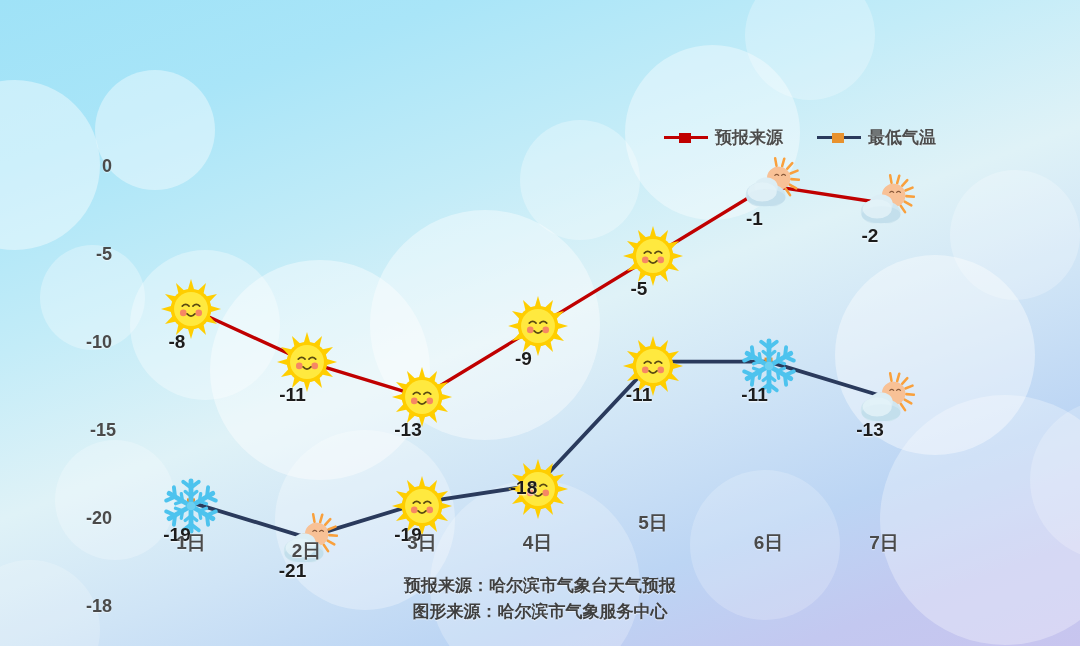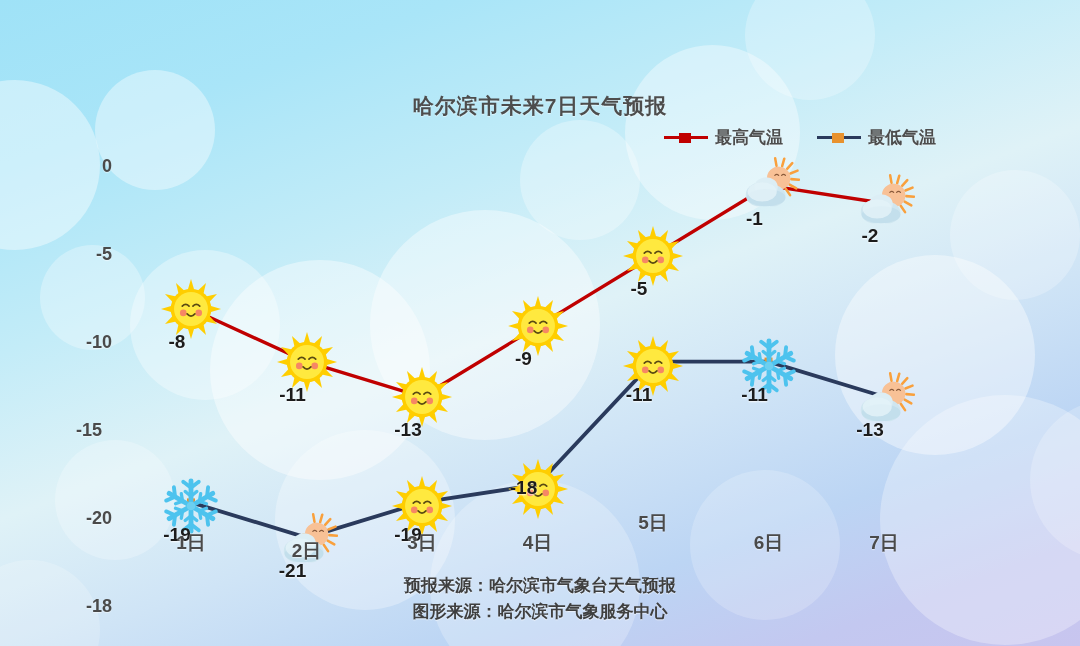"哈尔滨市未来7日天气预报" div.title { html: <div>哈尔滨市未来7日天气预报</div> -> none }
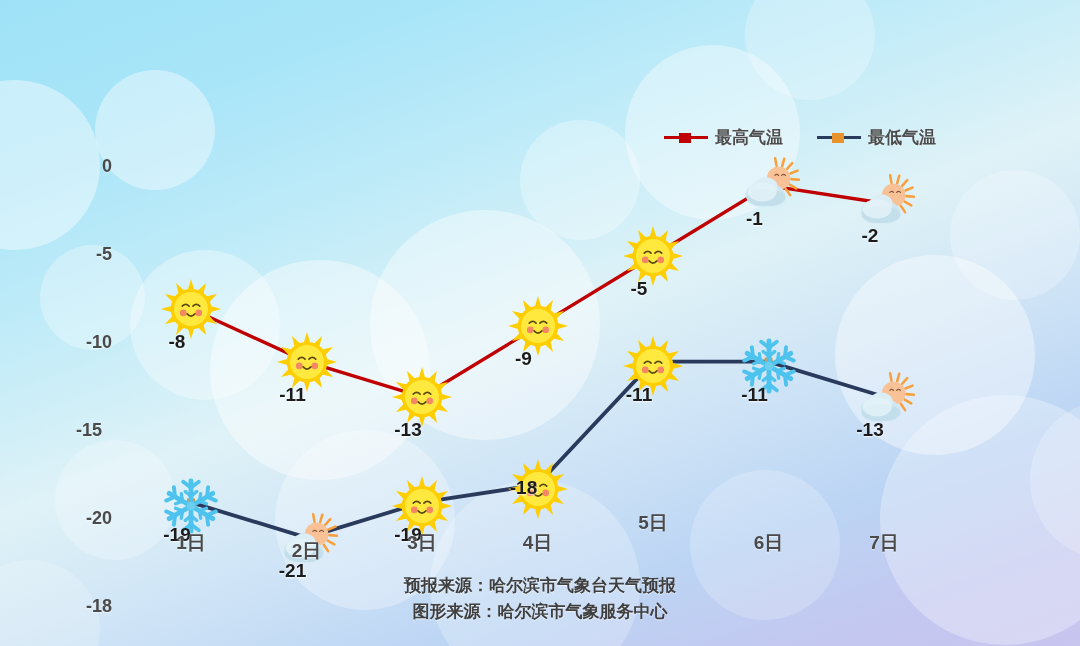"最高气温" span { text: 最高气温 -> 预报来源 }
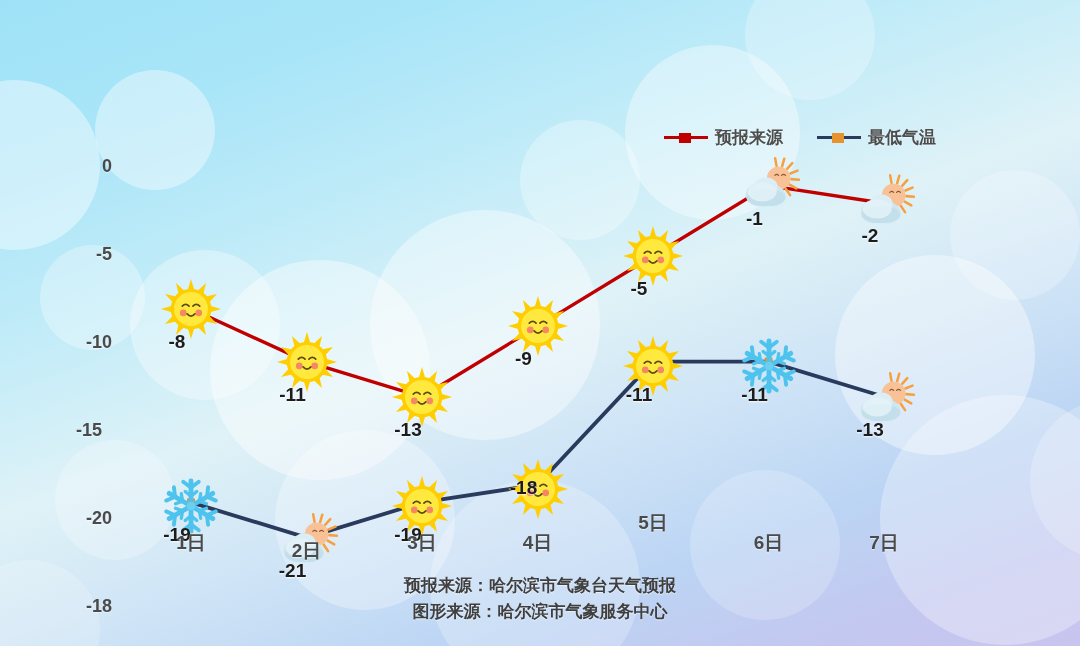"-15" div.ylabel { left: 42px -> 56px }
